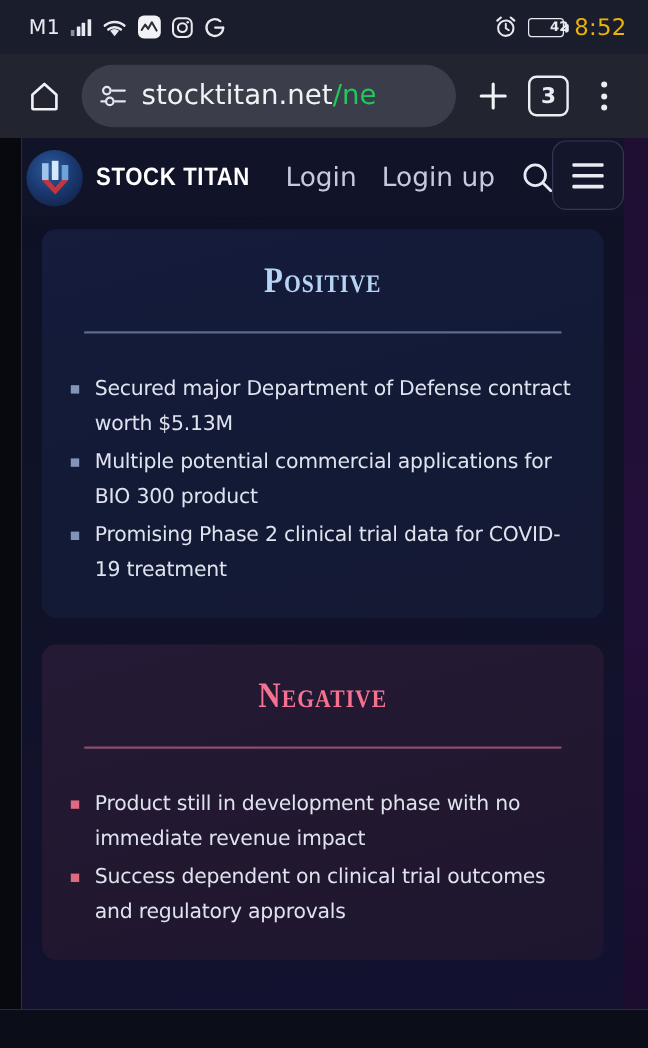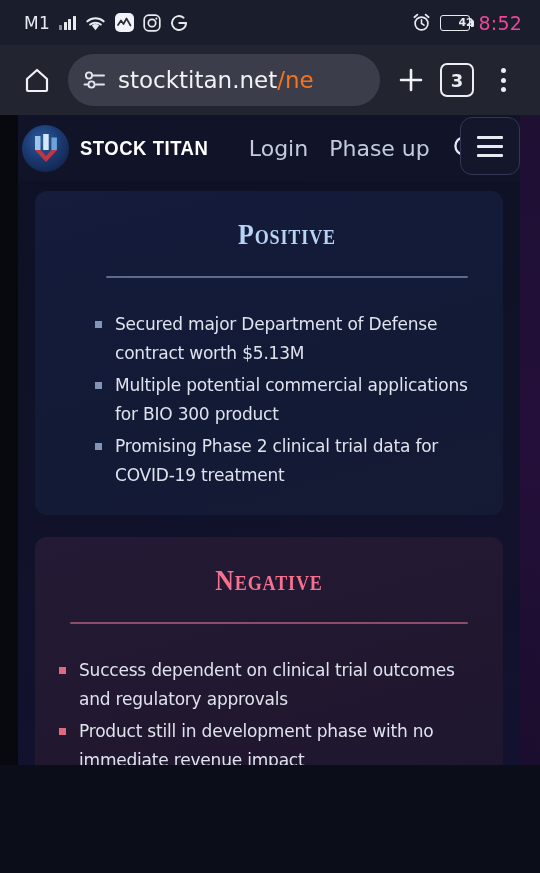"8:52" .clock { color: #ec4899 -> #eab308 }
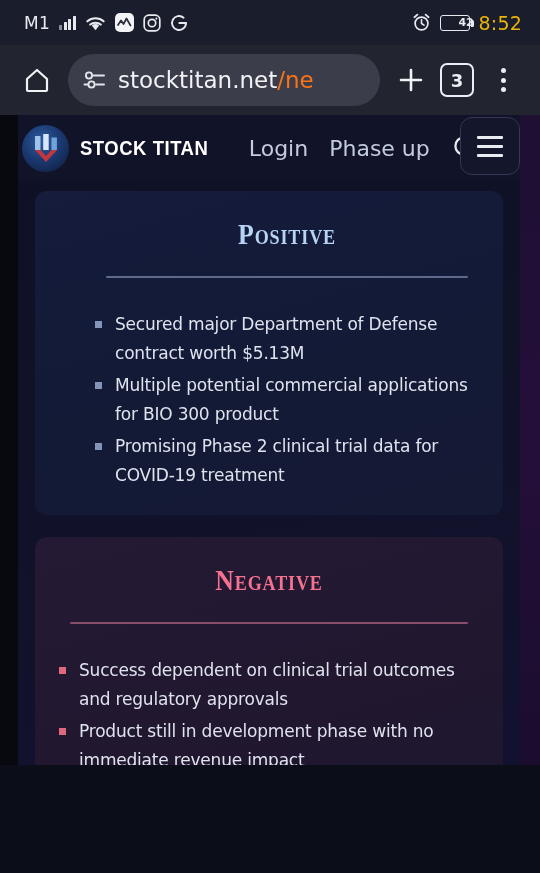"/ne" .url-text .dim { color: #f97316 -> #22c55e }
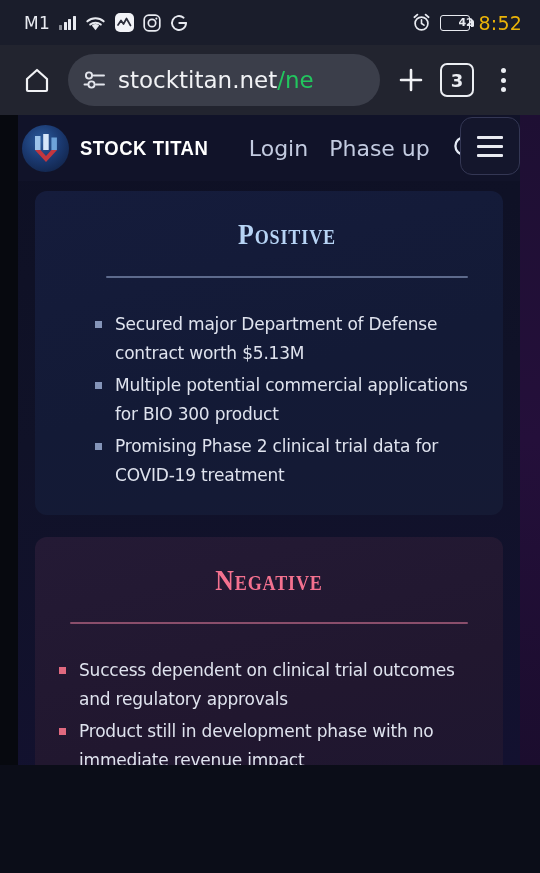"STOCK TITAN" .page { height: 650px -> 726px }
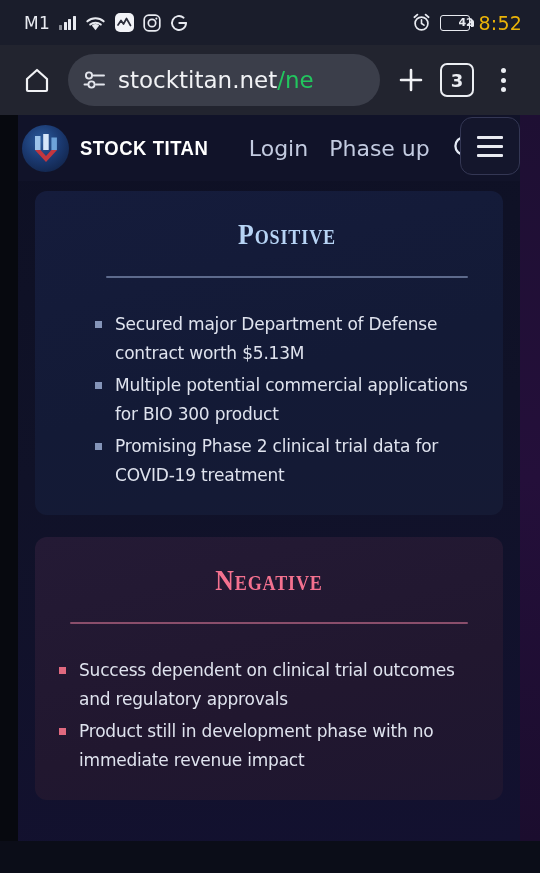"Login" .nav-links { margin-left: 23px -> 12px }
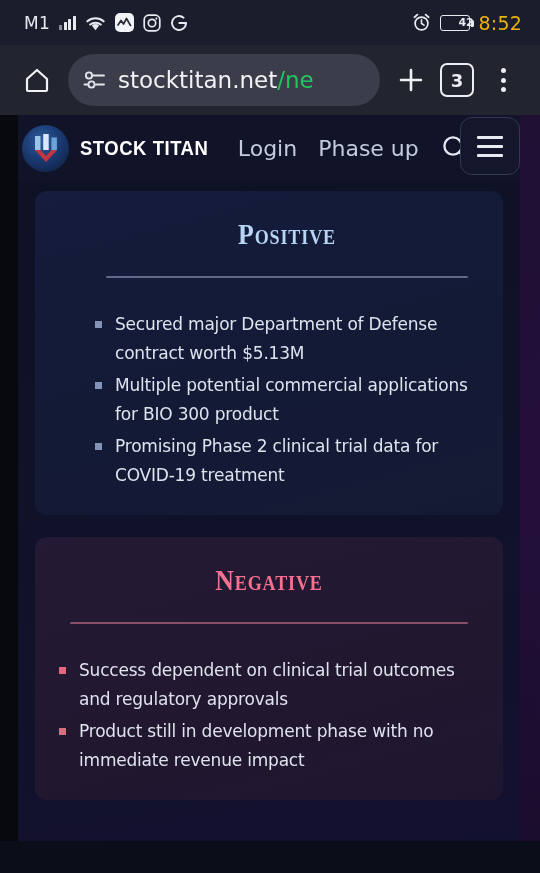"Phase up" span.nav-link { text: Phase -> Login }
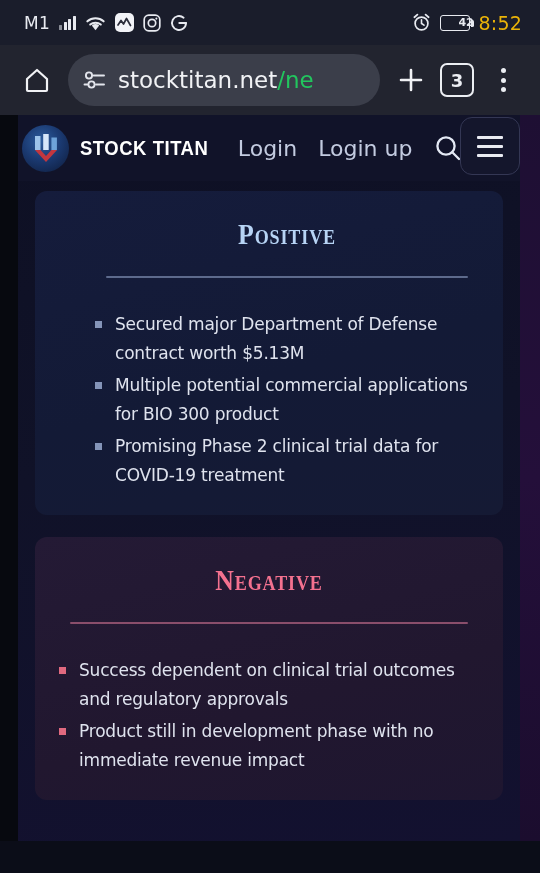"Positive" .card.positive { padding-left: 36px -> none }
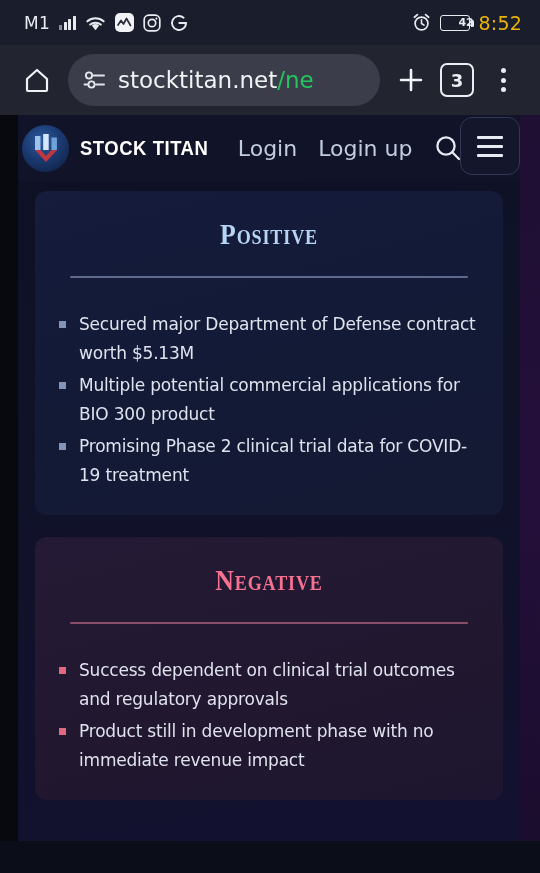"Success dependent on clinical trial" li { order: before "Product still in development phase" -> after "Product still in development phase" }
